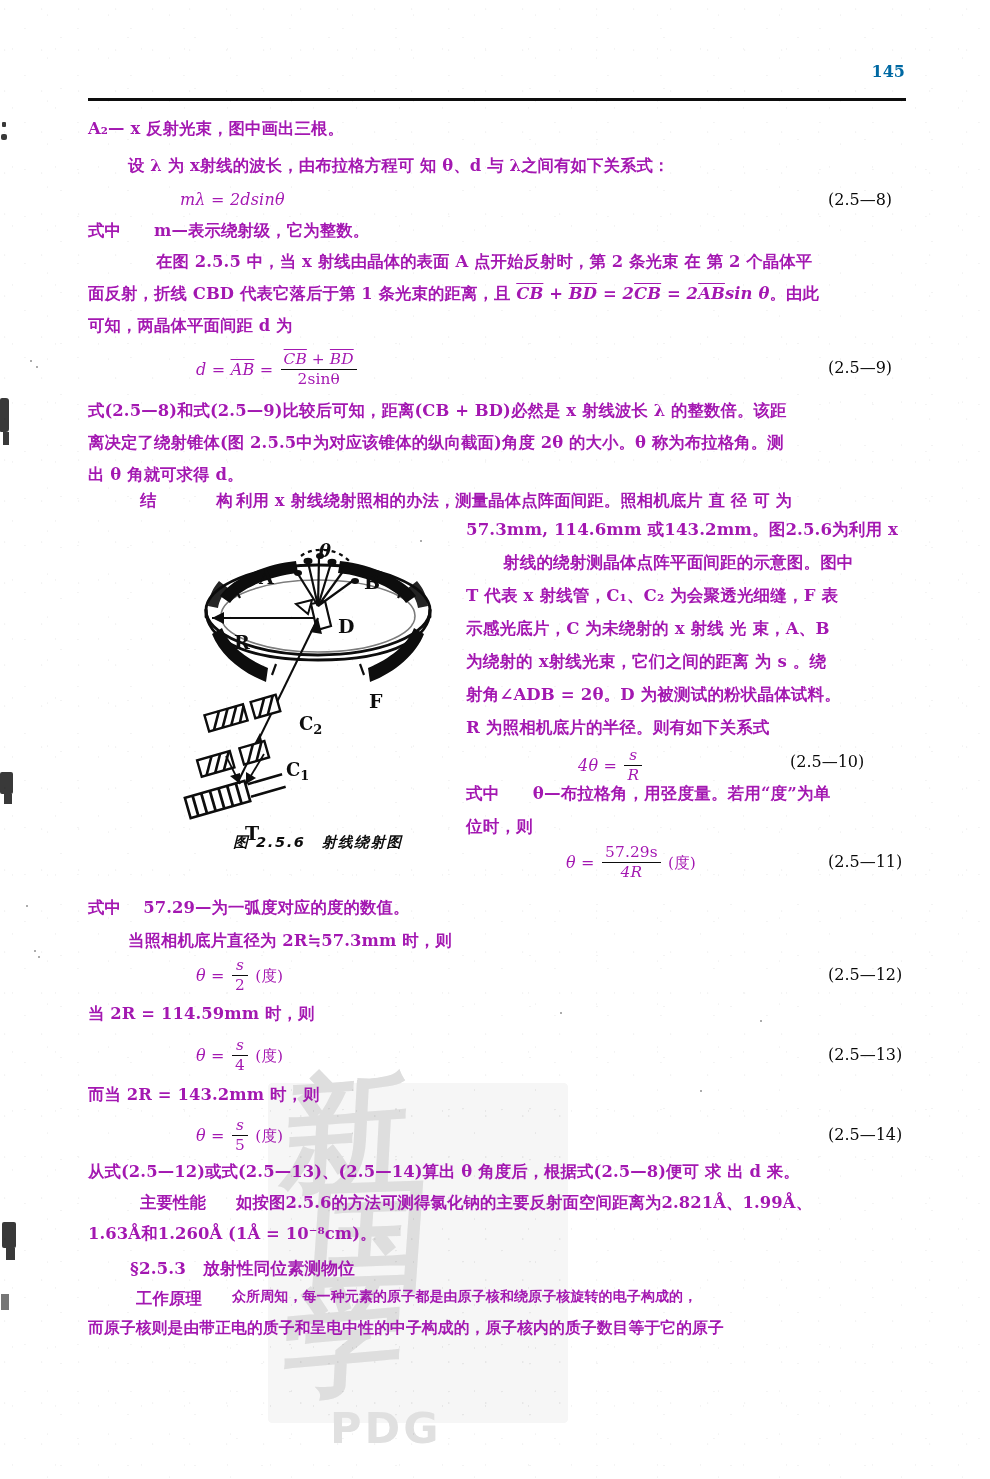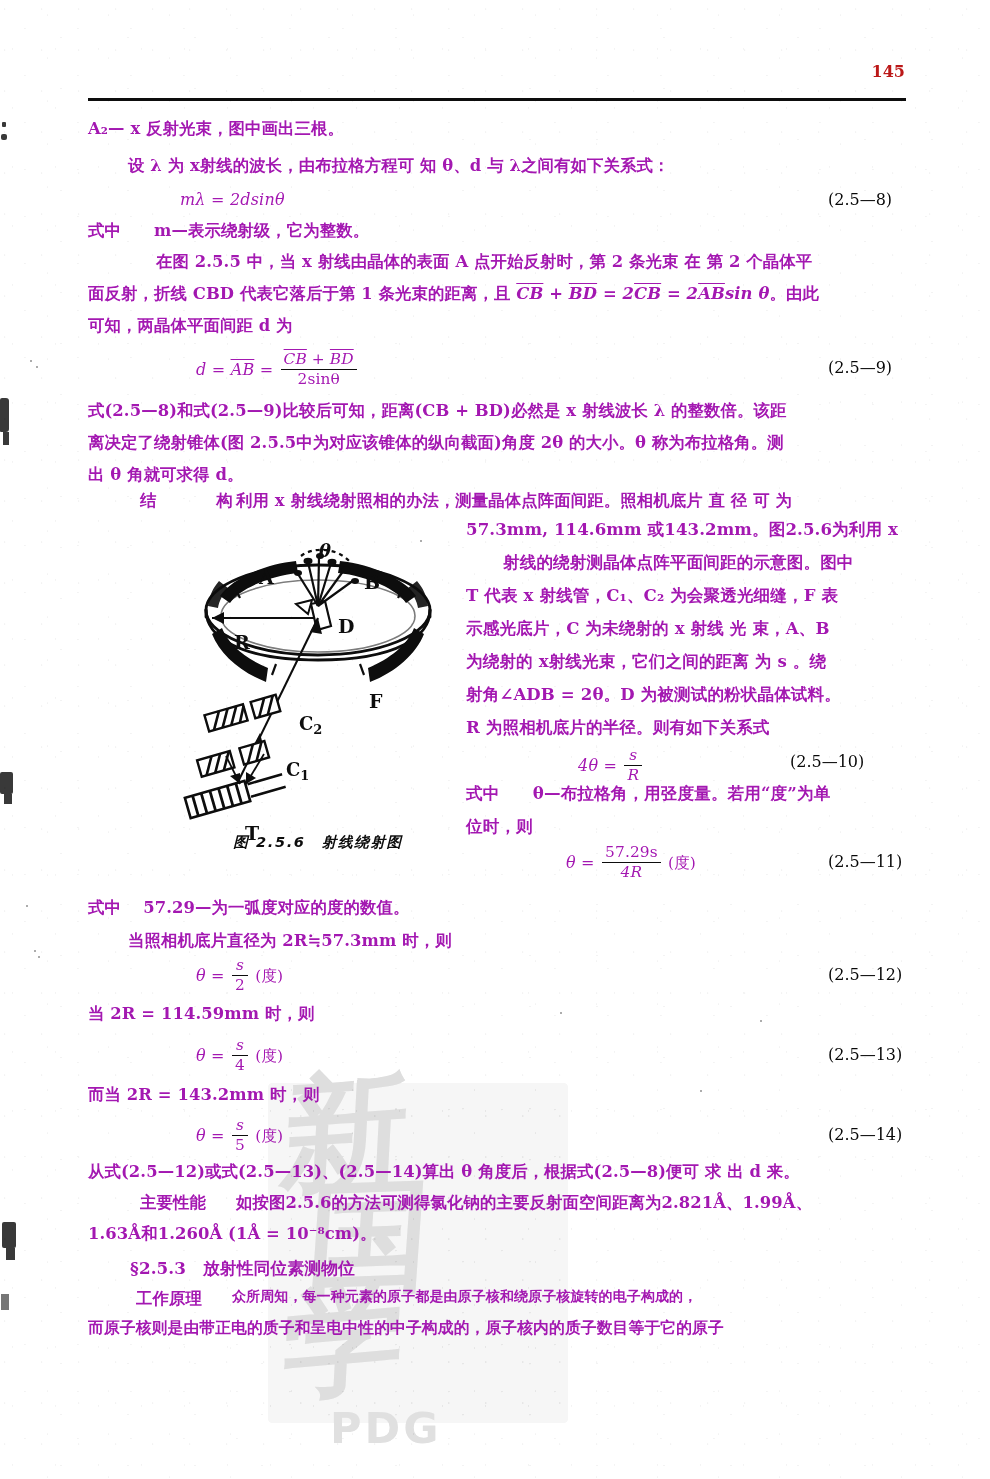"145" .hdr-page { color: #b91c1c -> #0369a1 }
